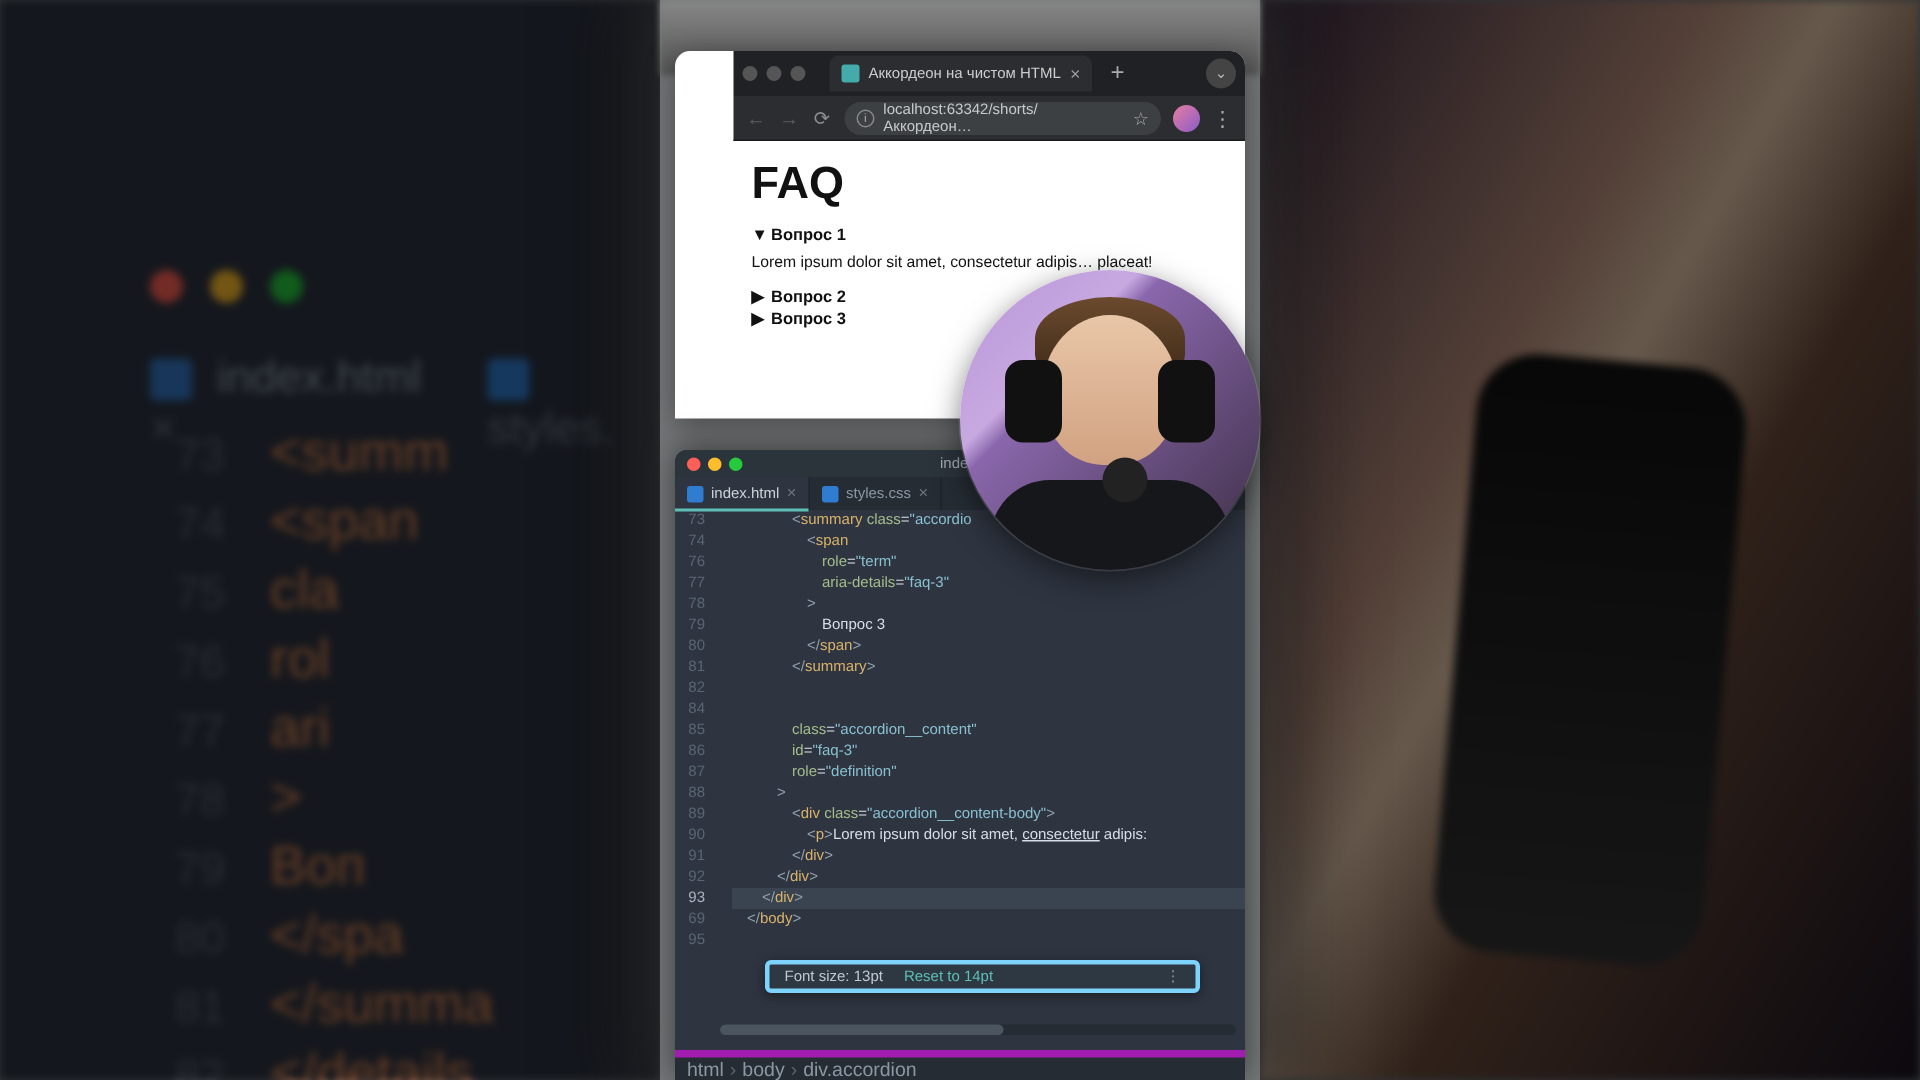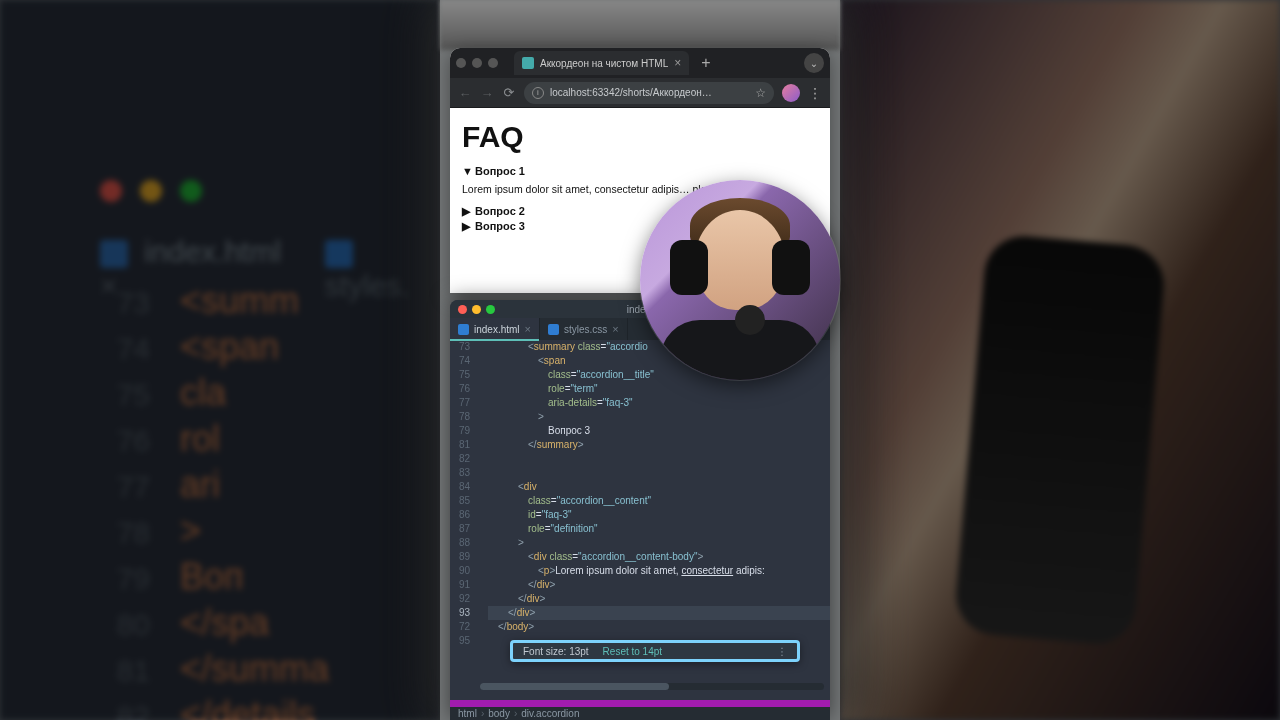"Аккордеон на чистом HTML" .chrome { padding-left: none -> 39px; top: 48px -> 34px }
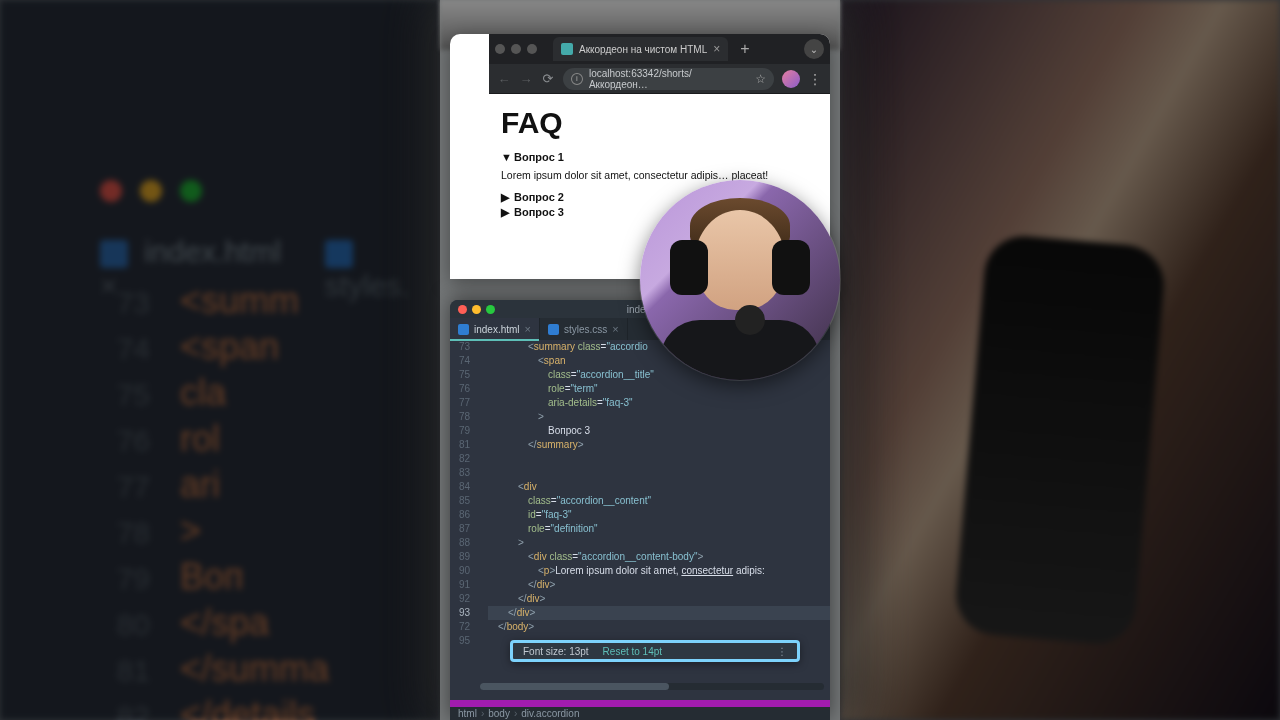"75" div.crow { html: <div><span>75</span><span></span><span><span></span><span></span><span></span><span></span><span></span><span></span><span>class</span>=<span>"accordion__title"</span></span></div> -> none }
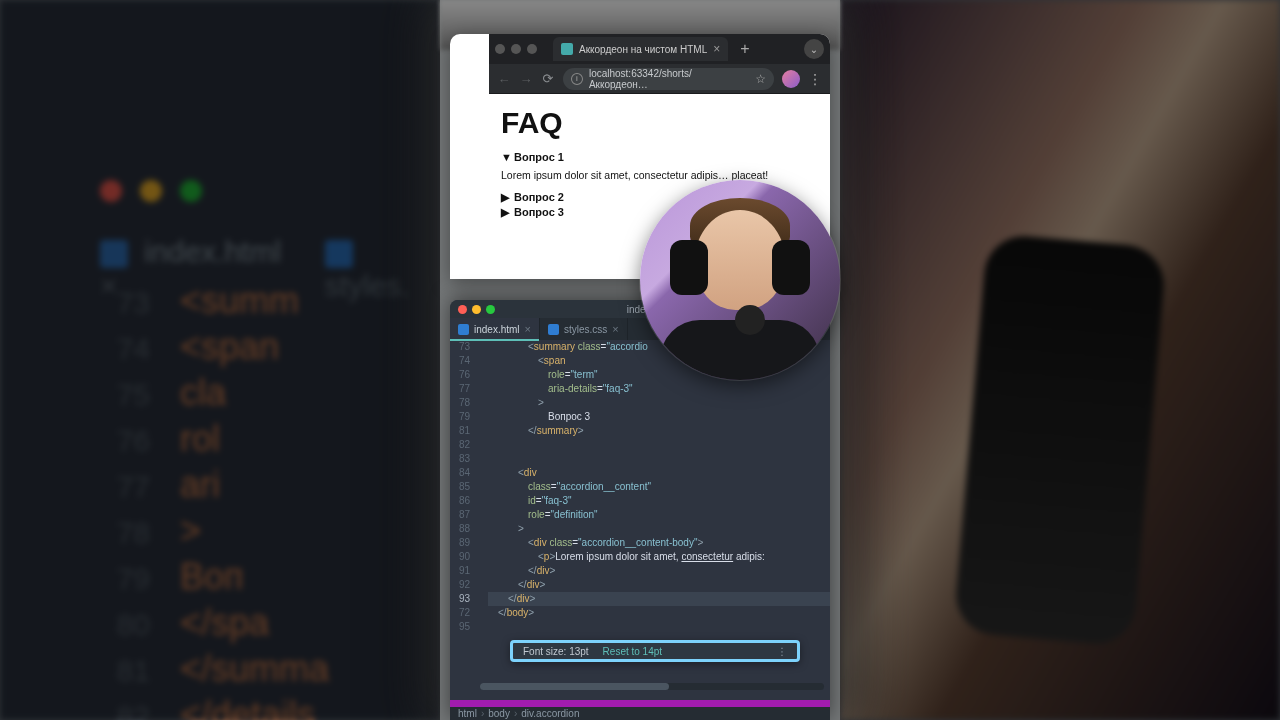"80" div.crow { html: none -> <div><span>80</span><span></span><span><span></span><span></span><span></span><span></span><span></span><span>&lt;/</span><span>span</span><span>&gt;</span></span></div> }
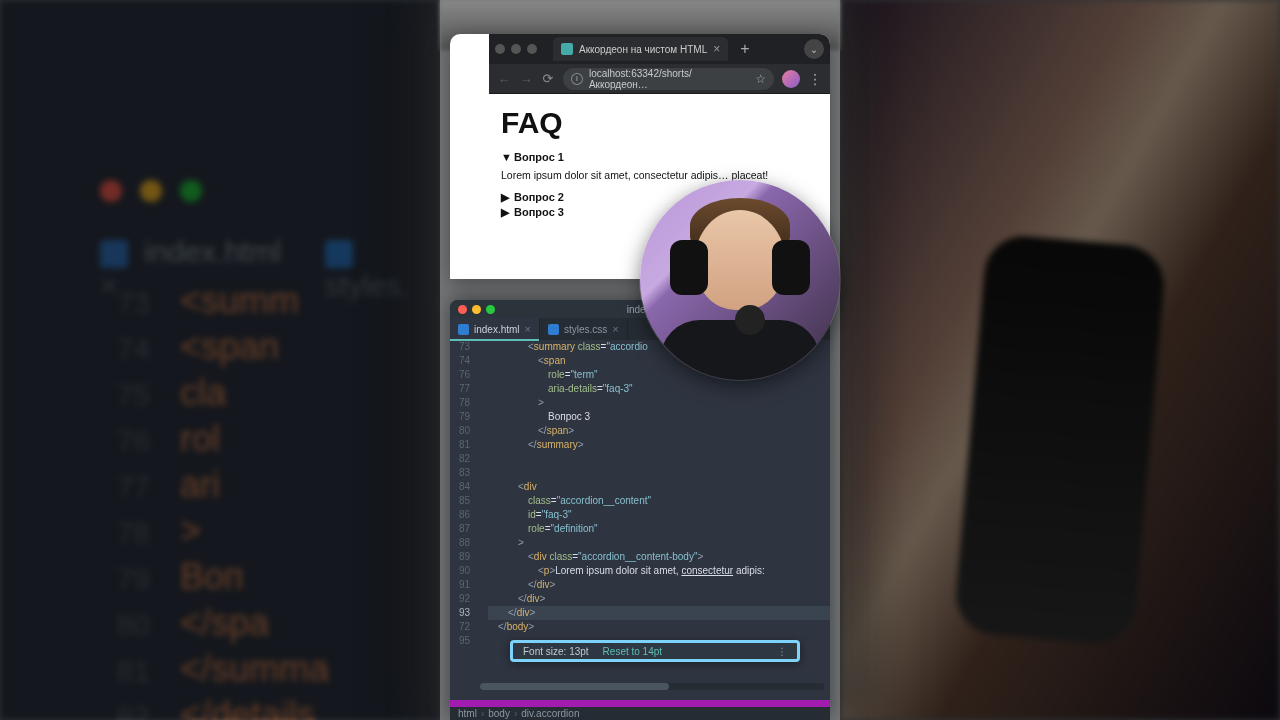"83" div.crow { html: <div><span>83</span><span></span><span><span></span><span></span><span></span></span></div> -> none }
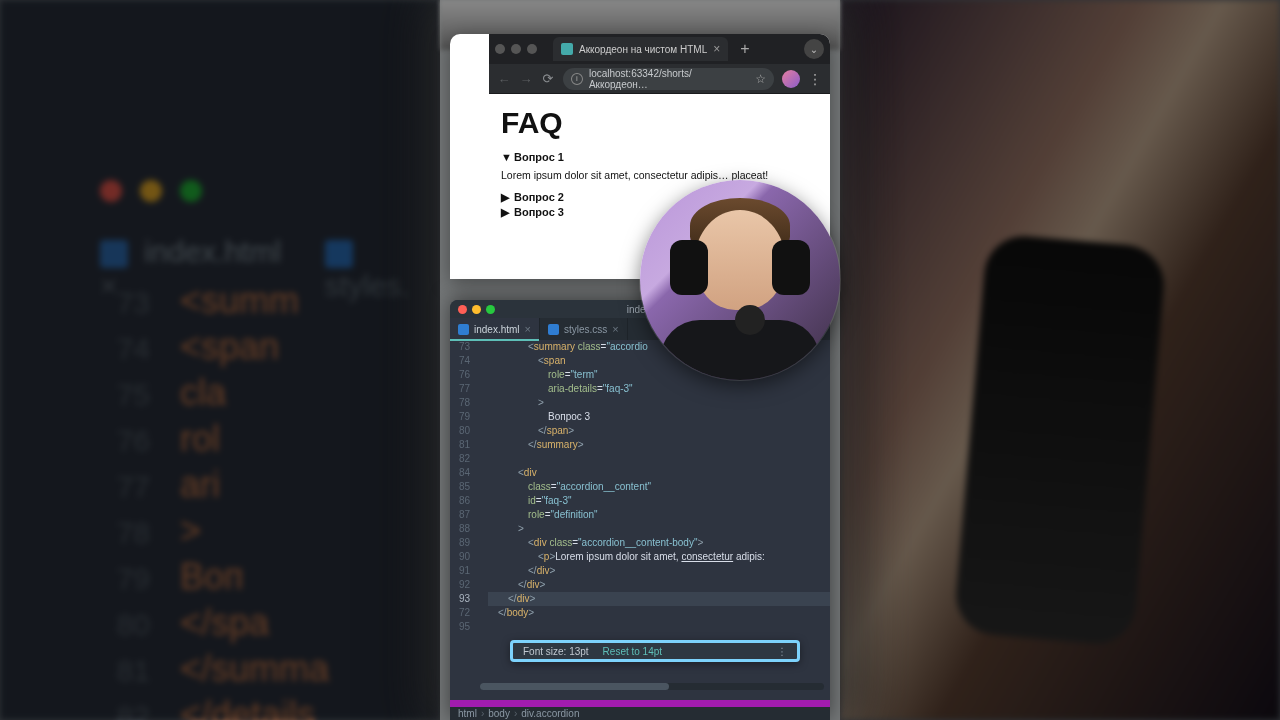"<div" span.code { html: <span><span></span><span></span><span></span><span>&lt;</span><span>div</span></span> -> none }
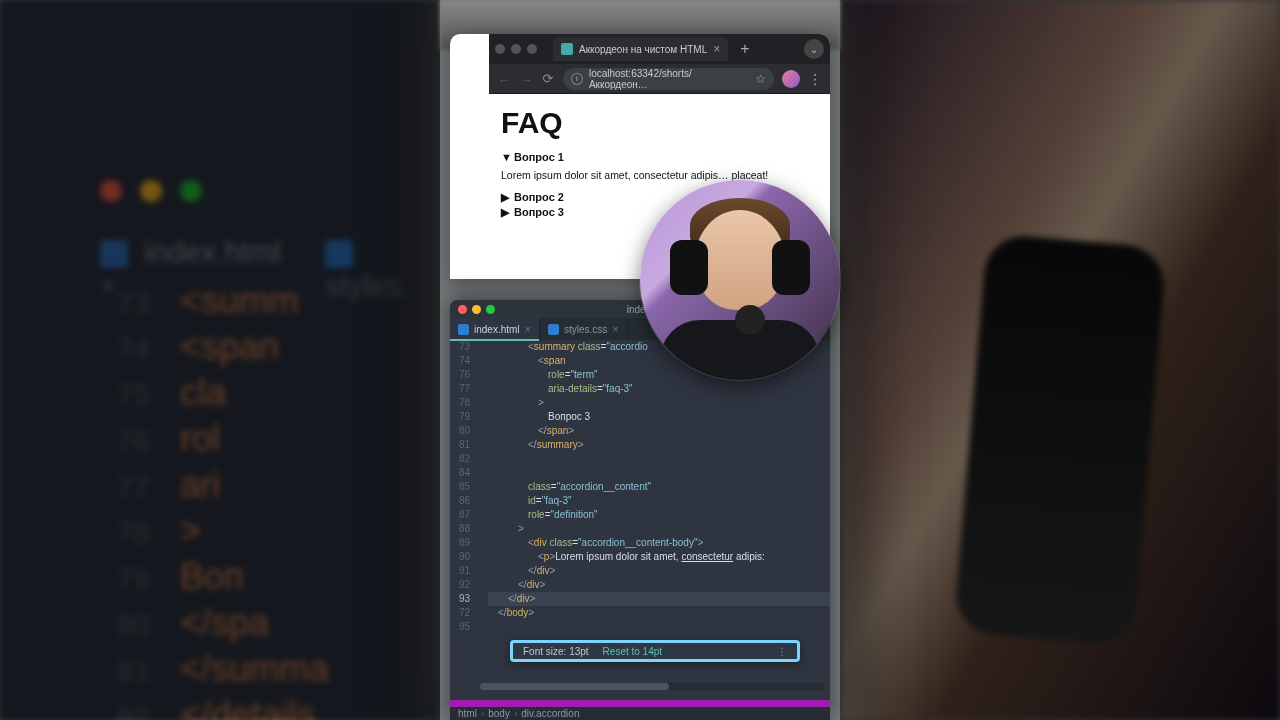"72" span.ln { text: 72 -> 69 }
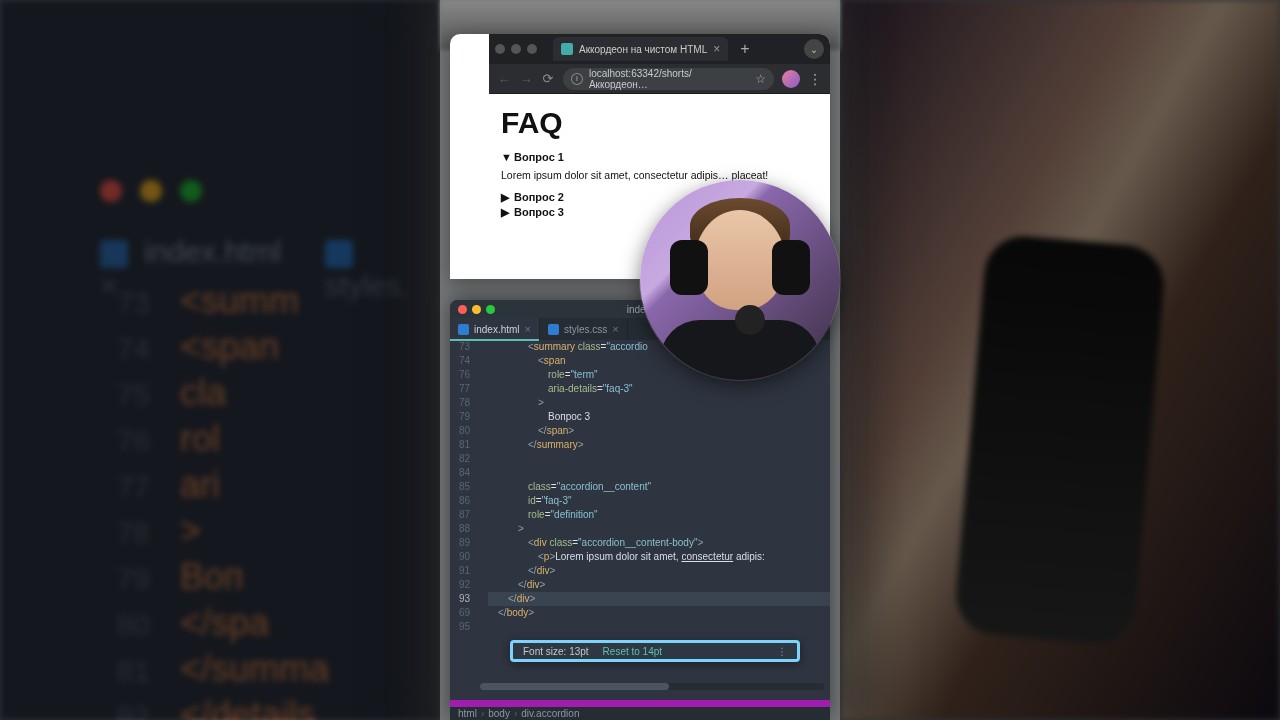"html" .breadcrumb { border-top: 7px solid #a21caf -> 5px solid #a21caf; font-size: 10px -> 13px }
